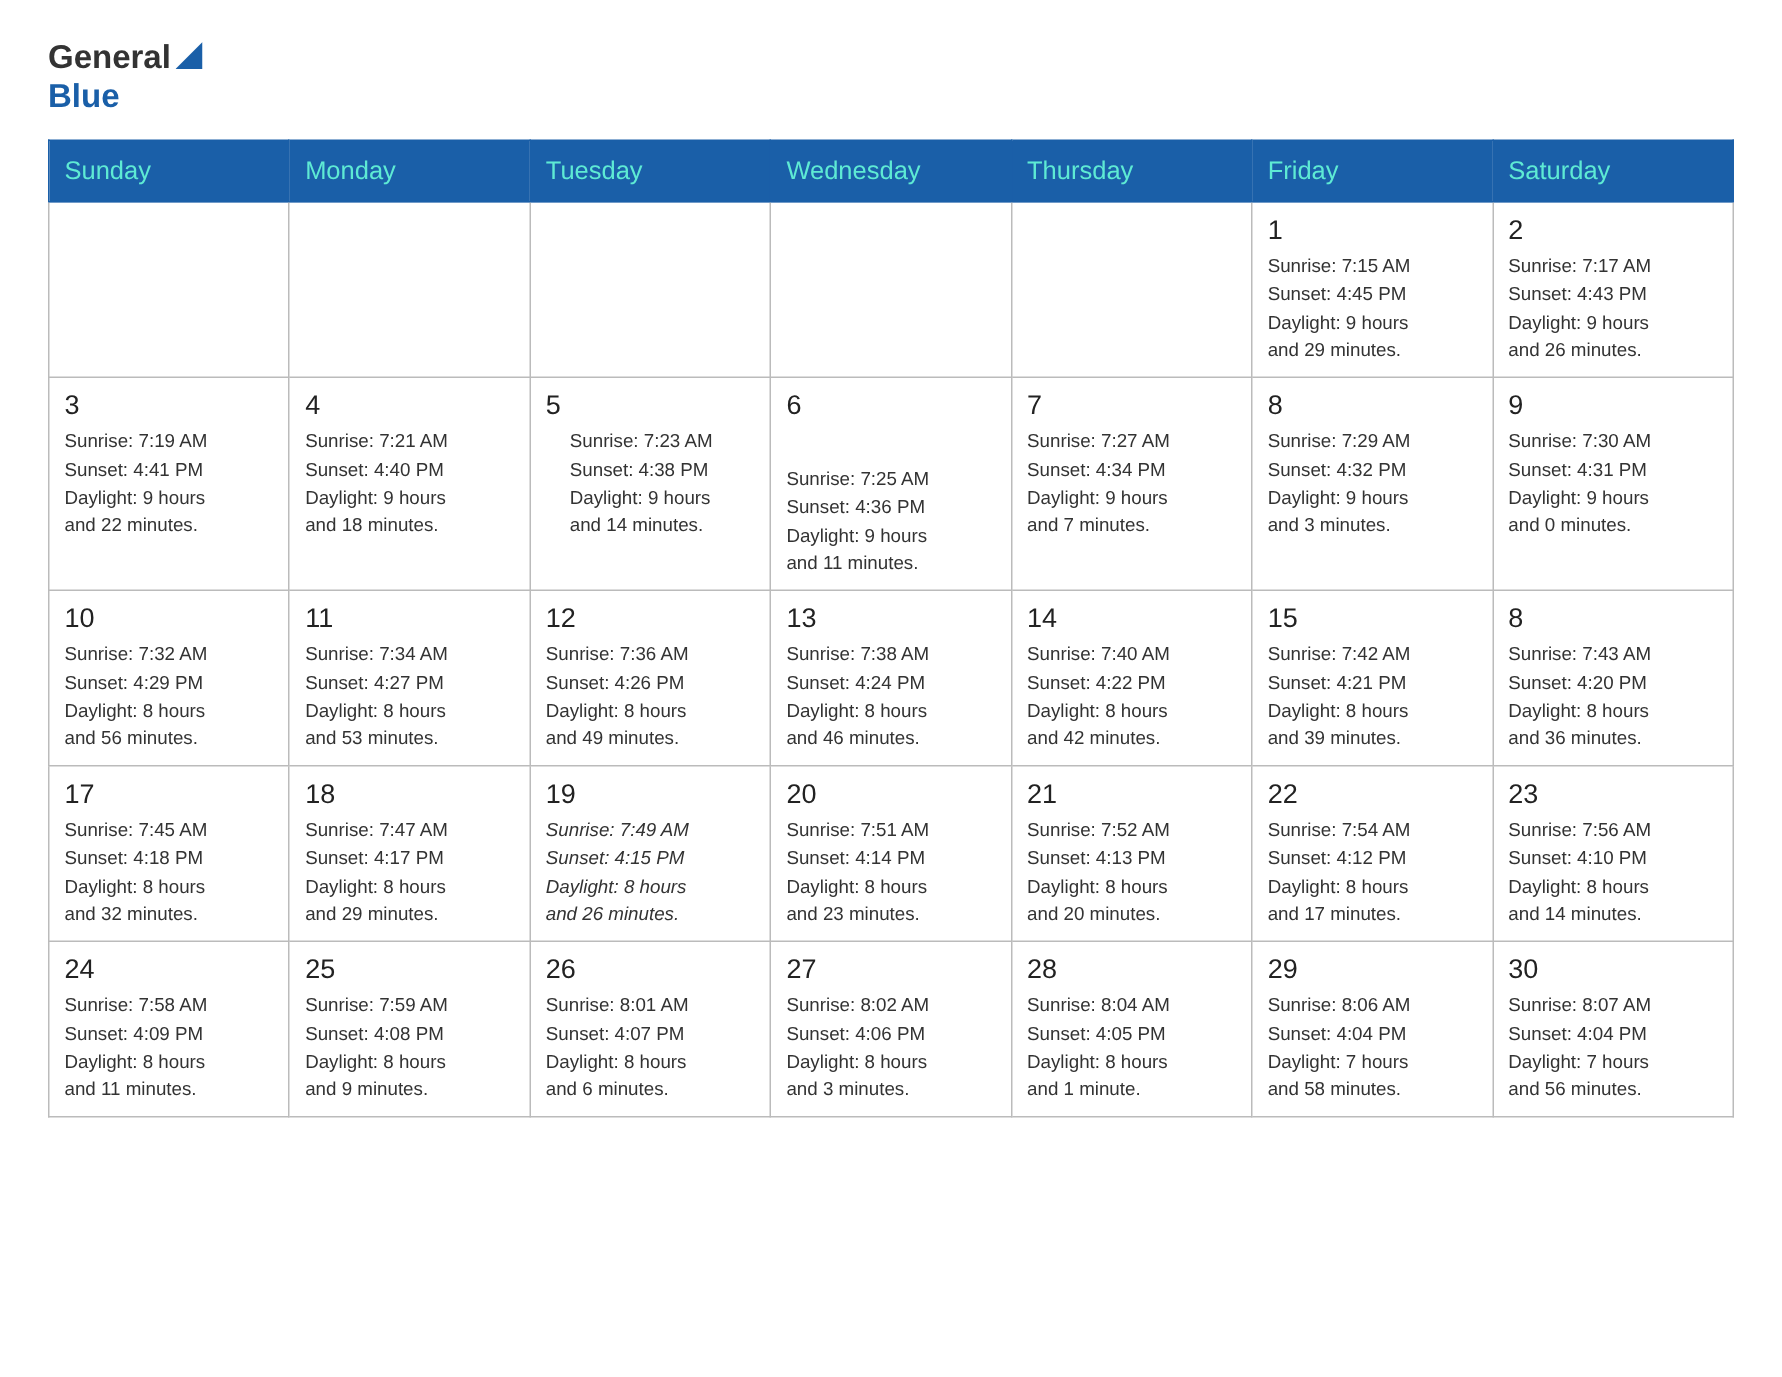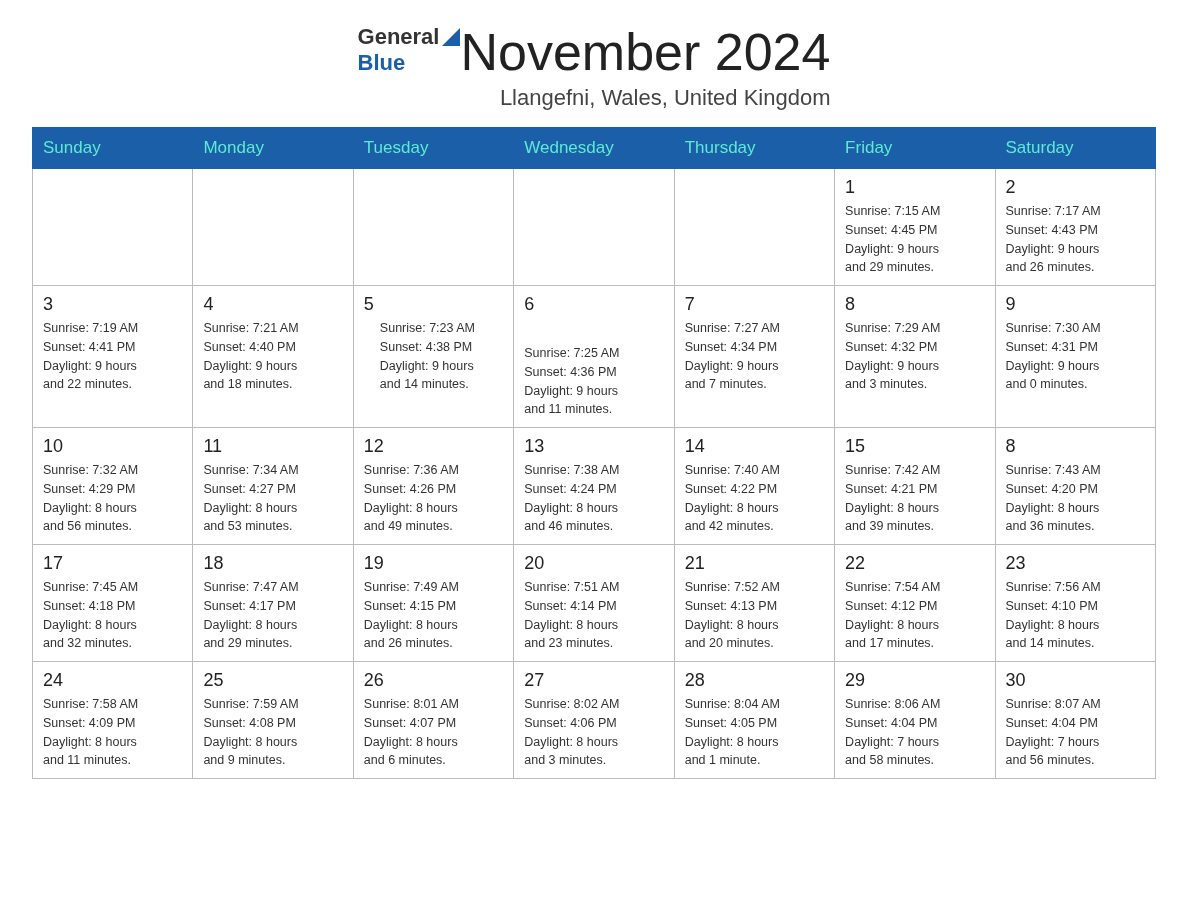"General" .header { justify-content: center -> space-between }
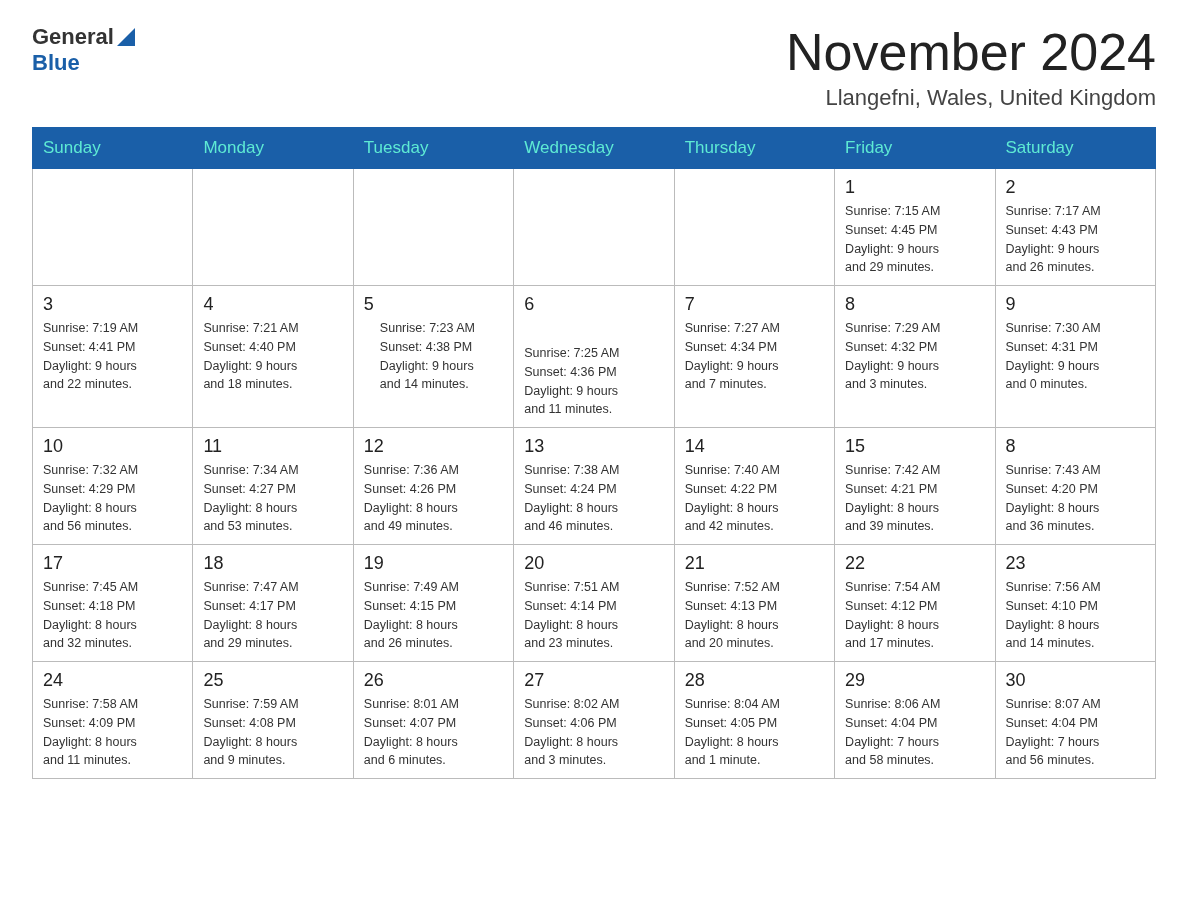"November 2024" div.title-block { html: <div> <div>November 2024</div> <div>Llangefni, Wales, United Kingdom</div> </div> -> none }
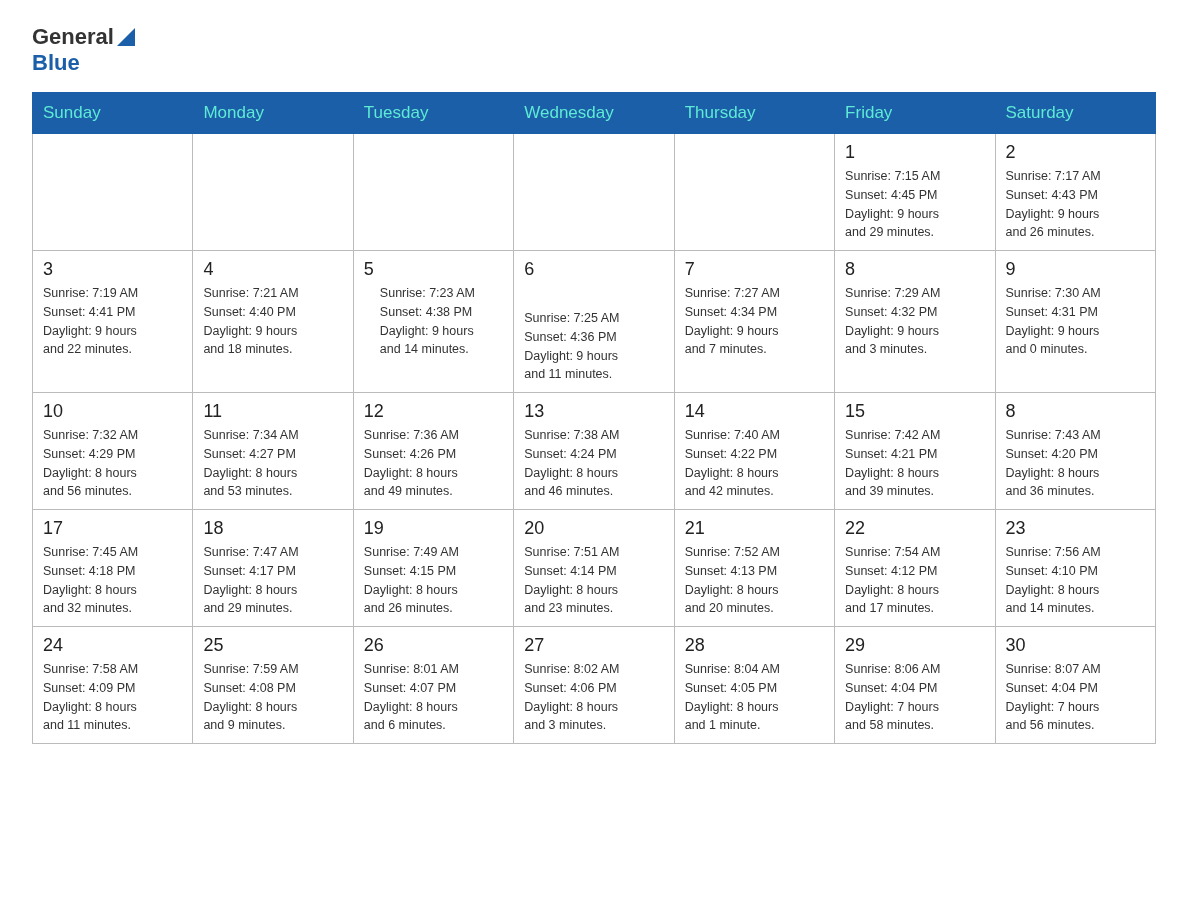"Sunrise: 7:49 AM" div.day-info { font-style: none -> italic }
